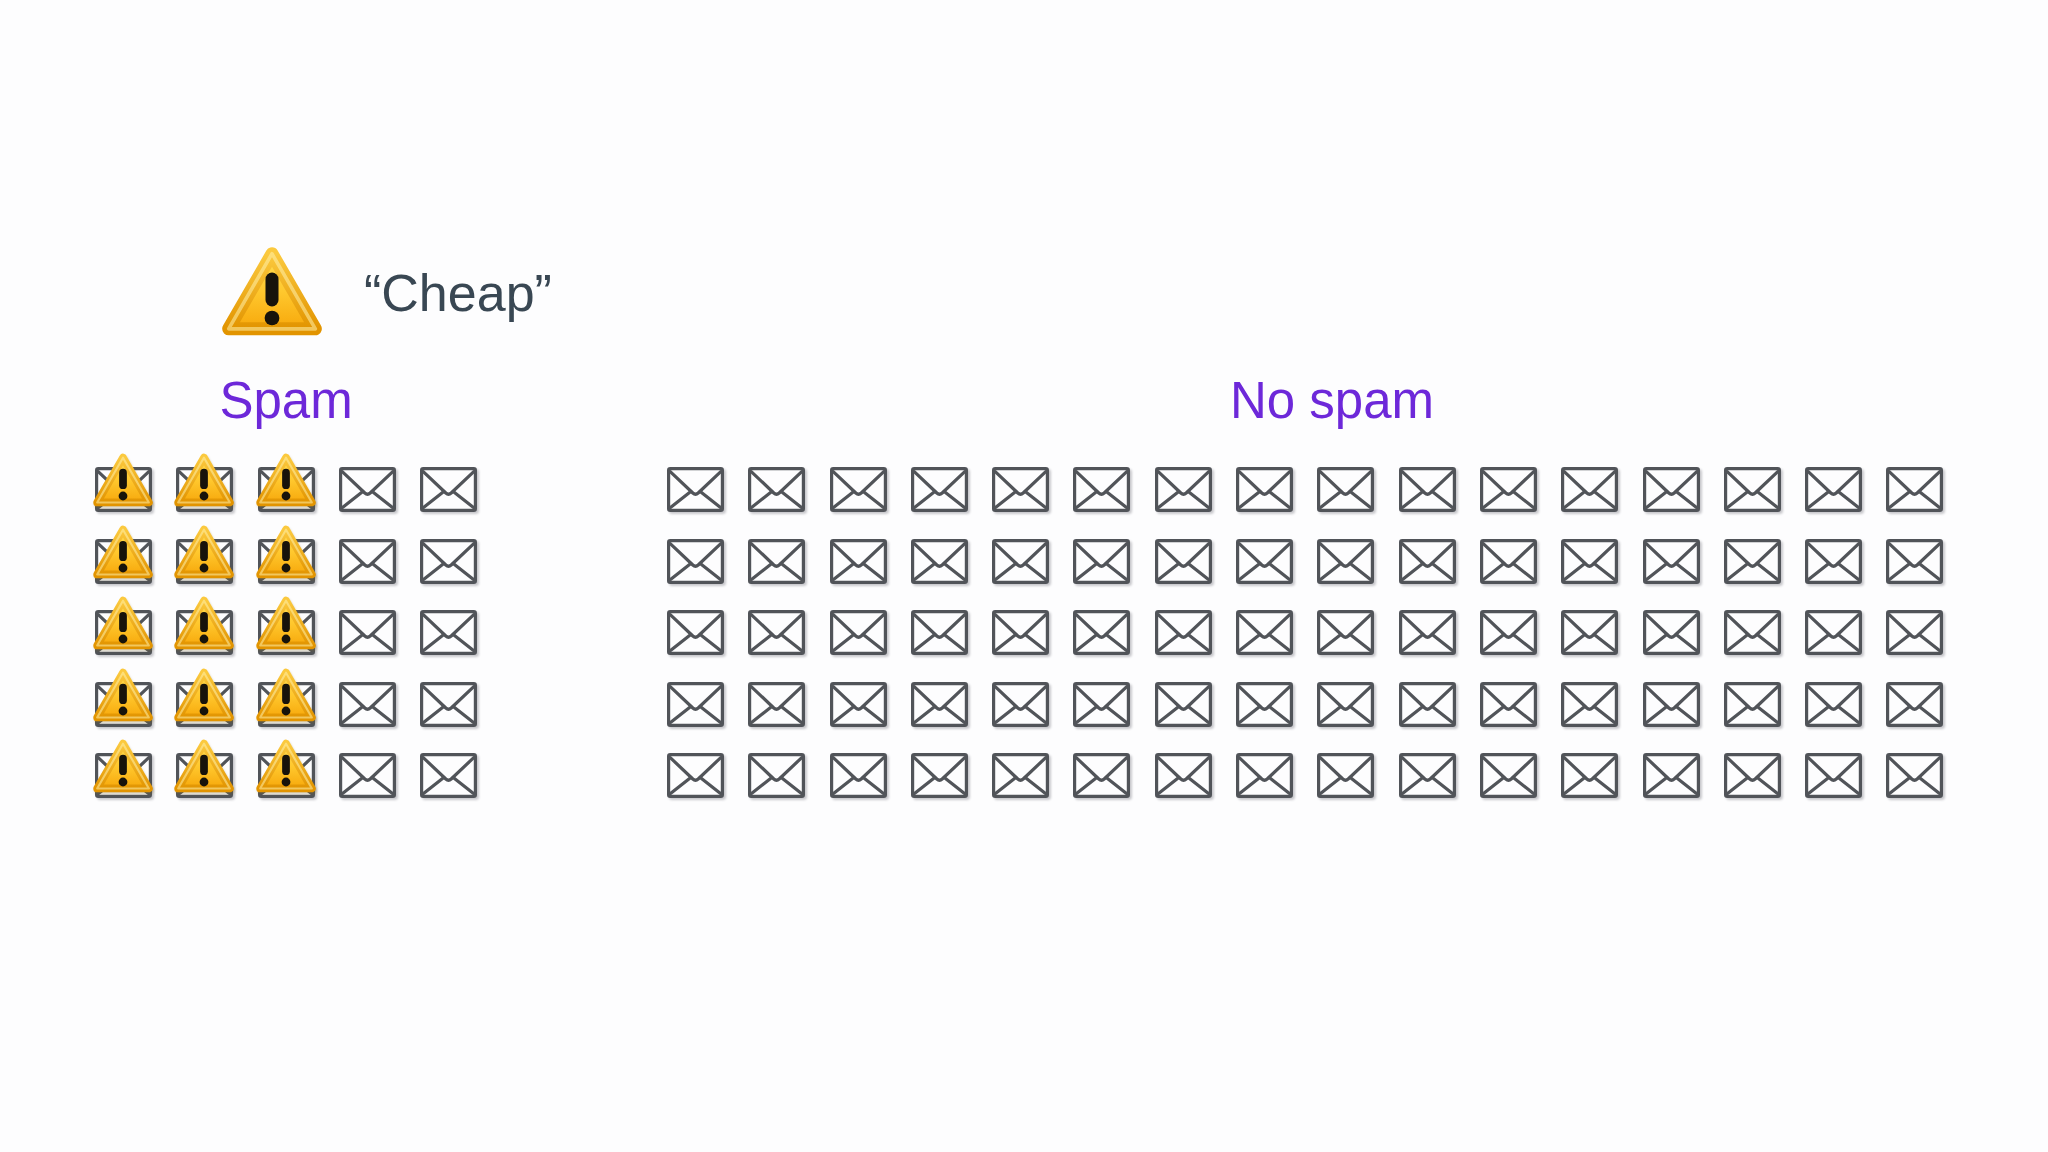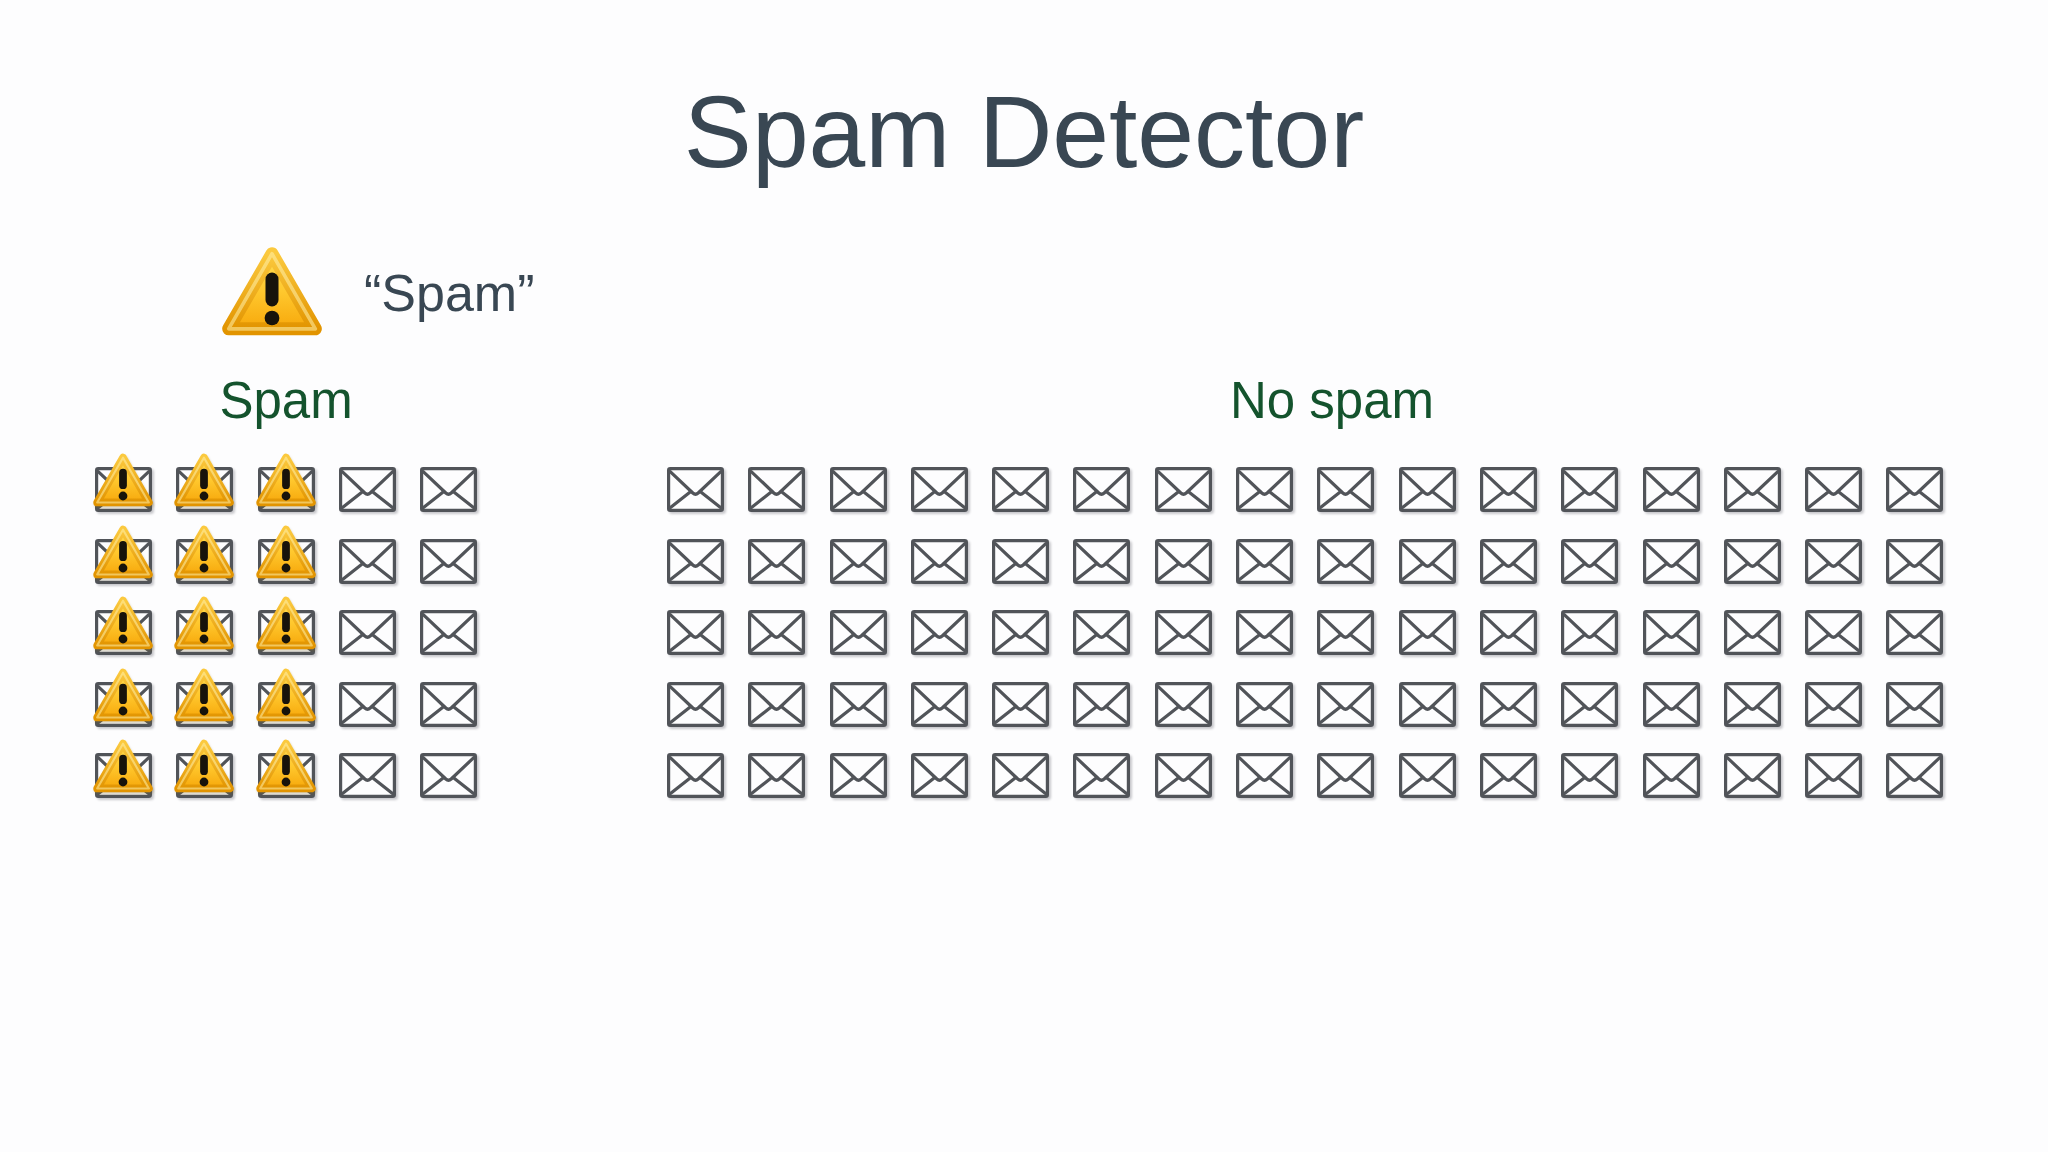"Spam Detector" div.title { html: <div>Spam Detector</div> -> none }
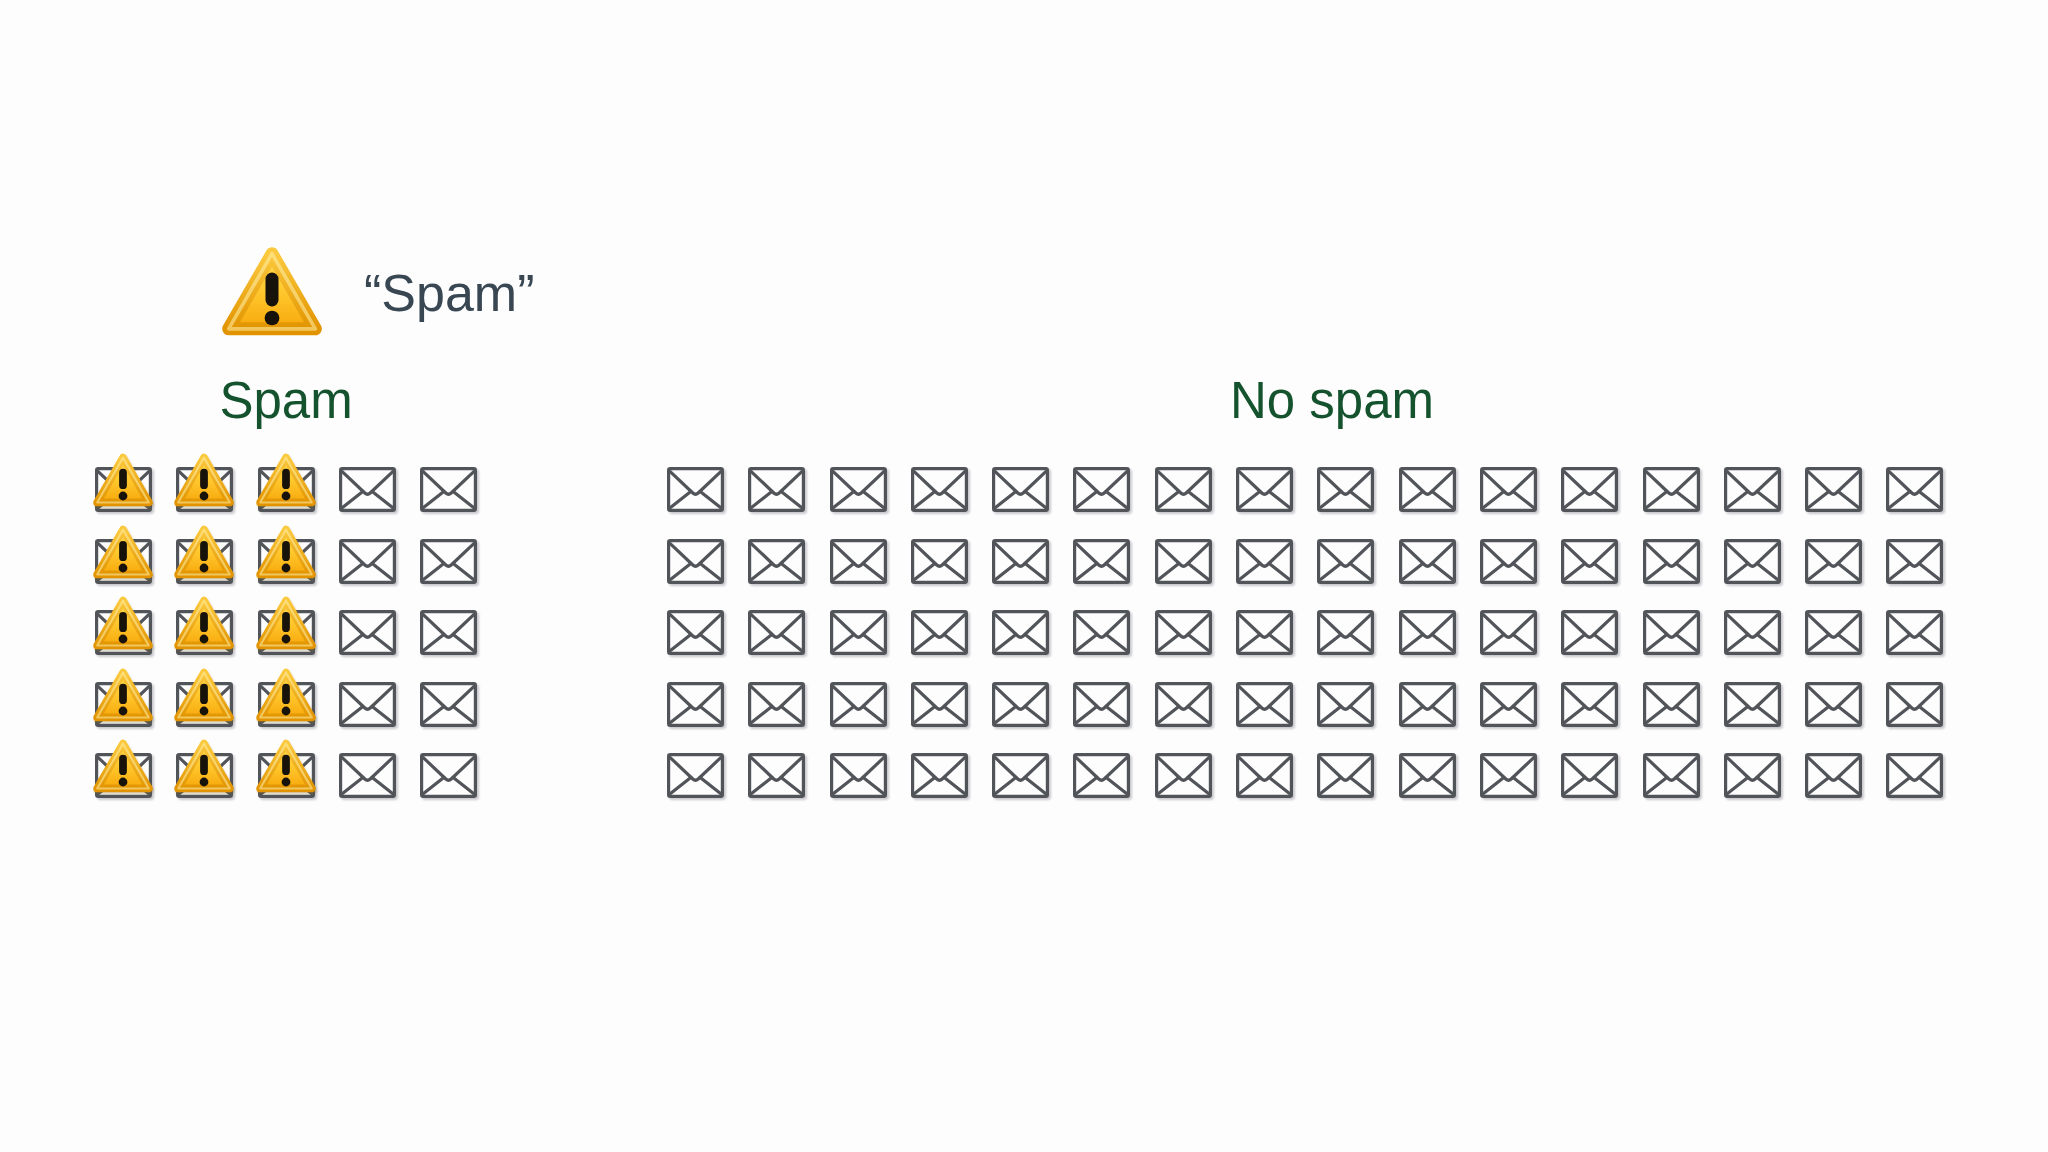"“Spam”" div.callout-label { text: Spam -> Cheap }
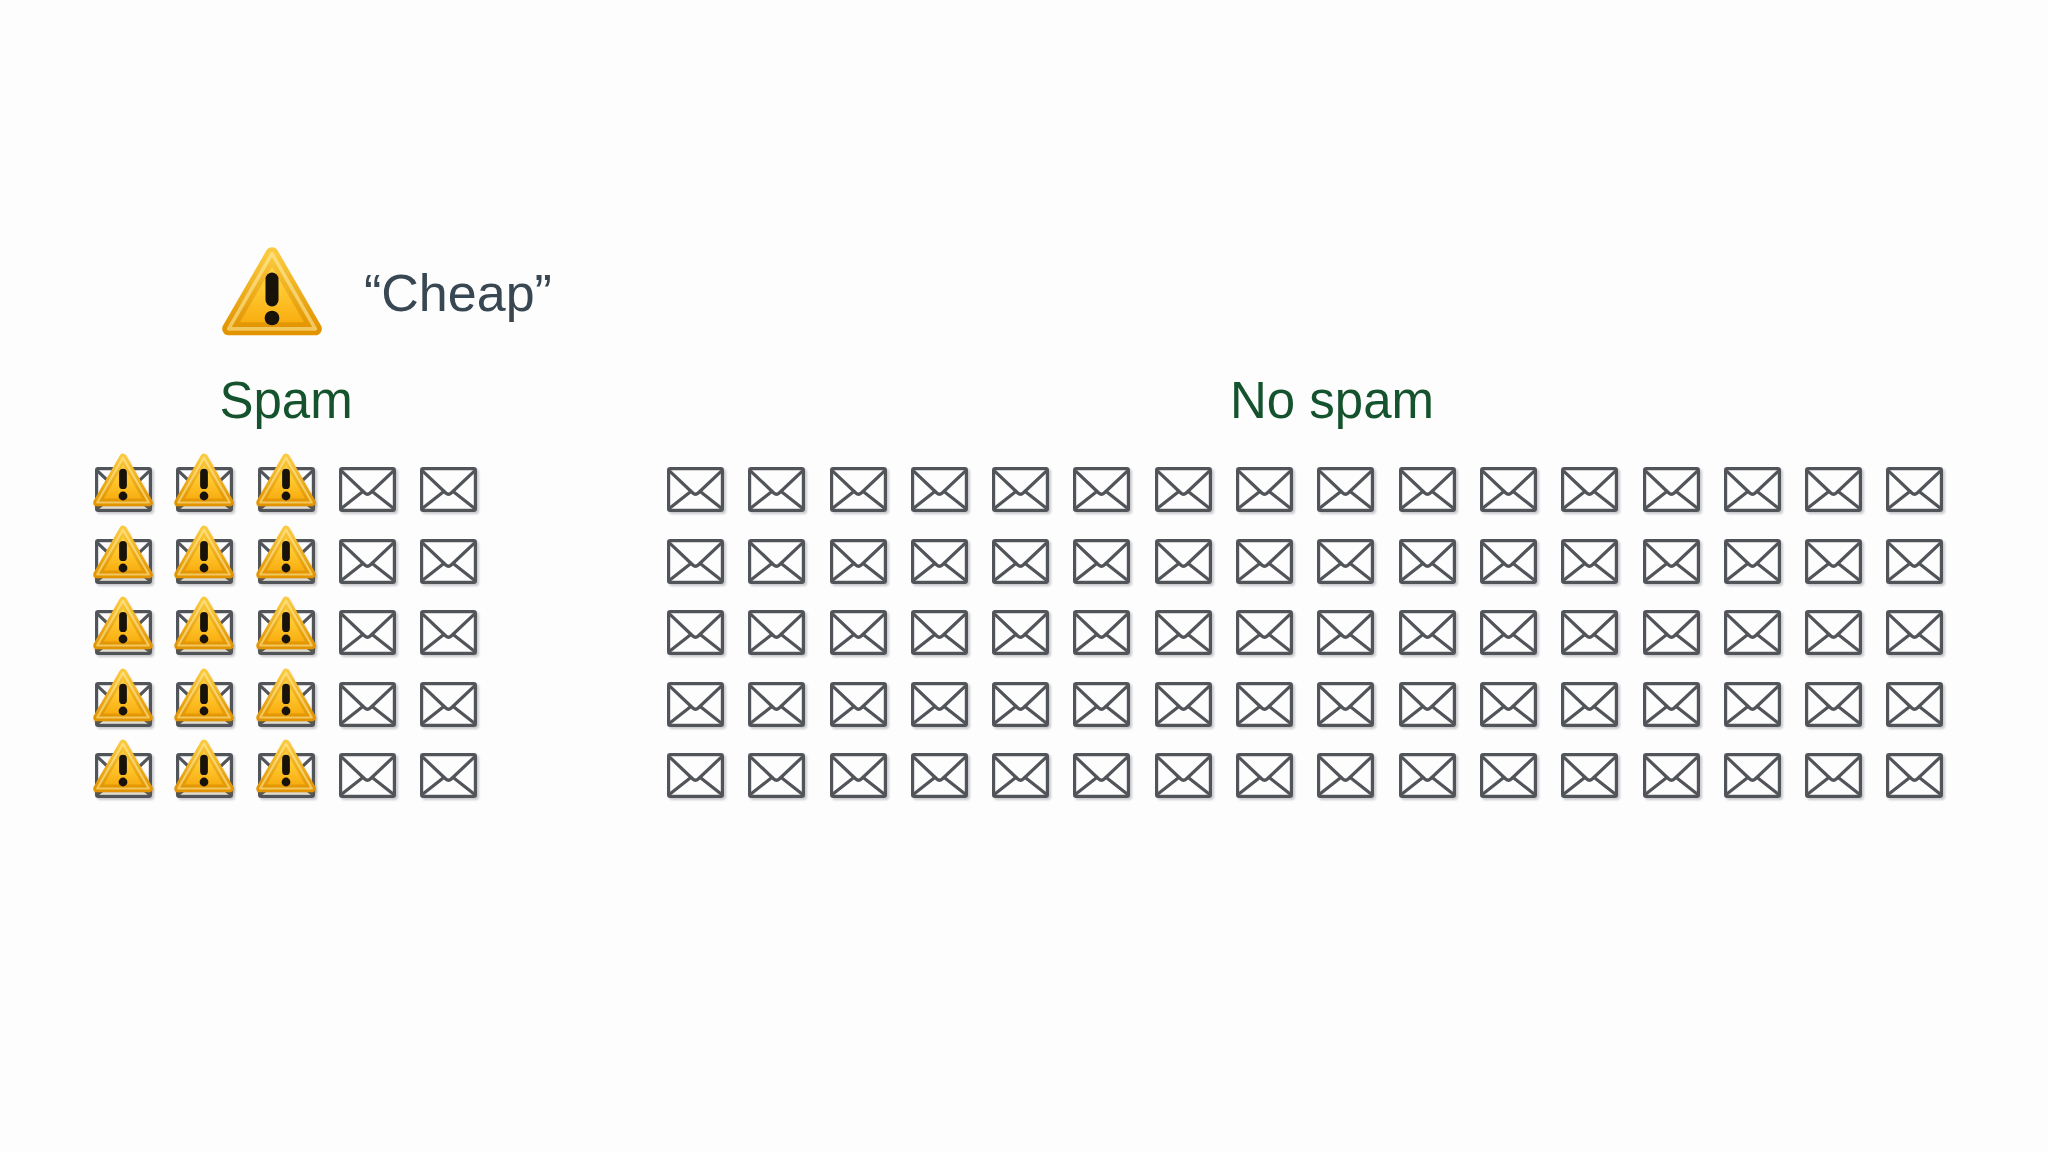"Spam" .group-label { color: #14532d -> #6d28d9 }
